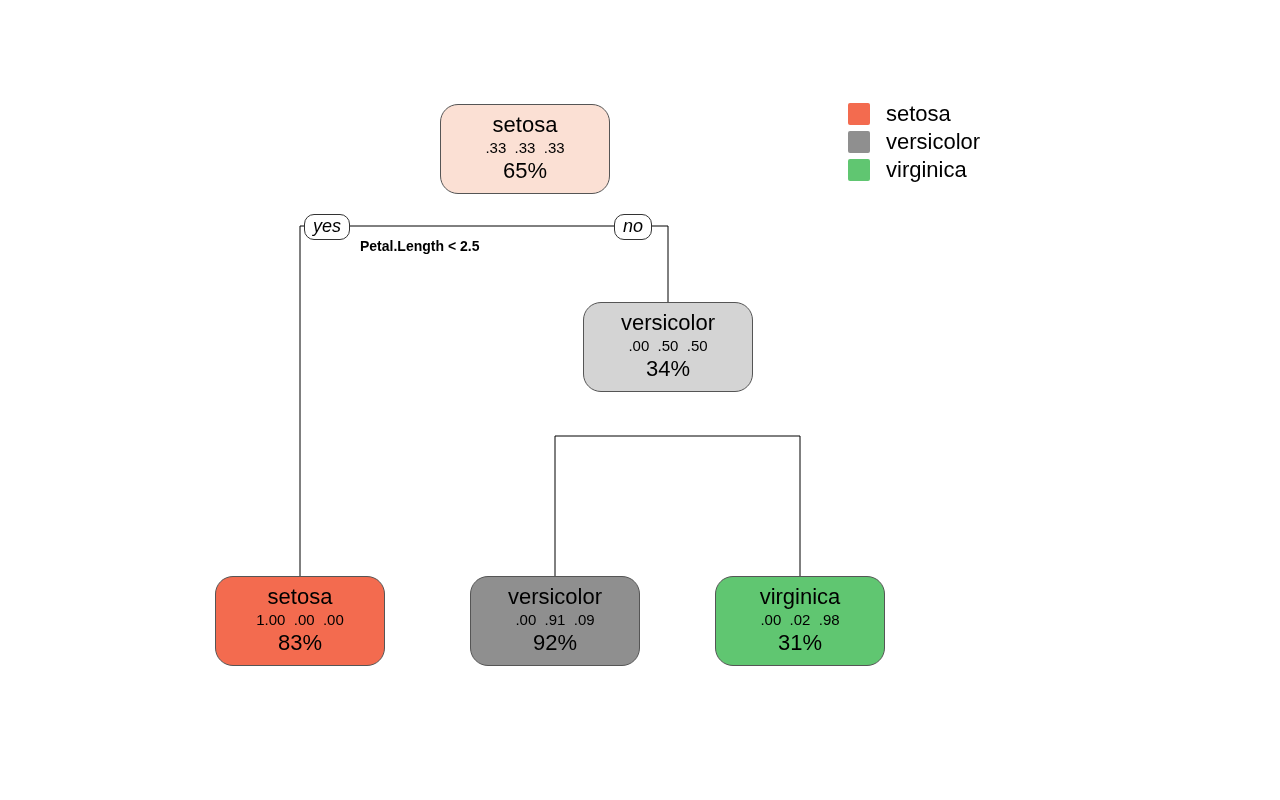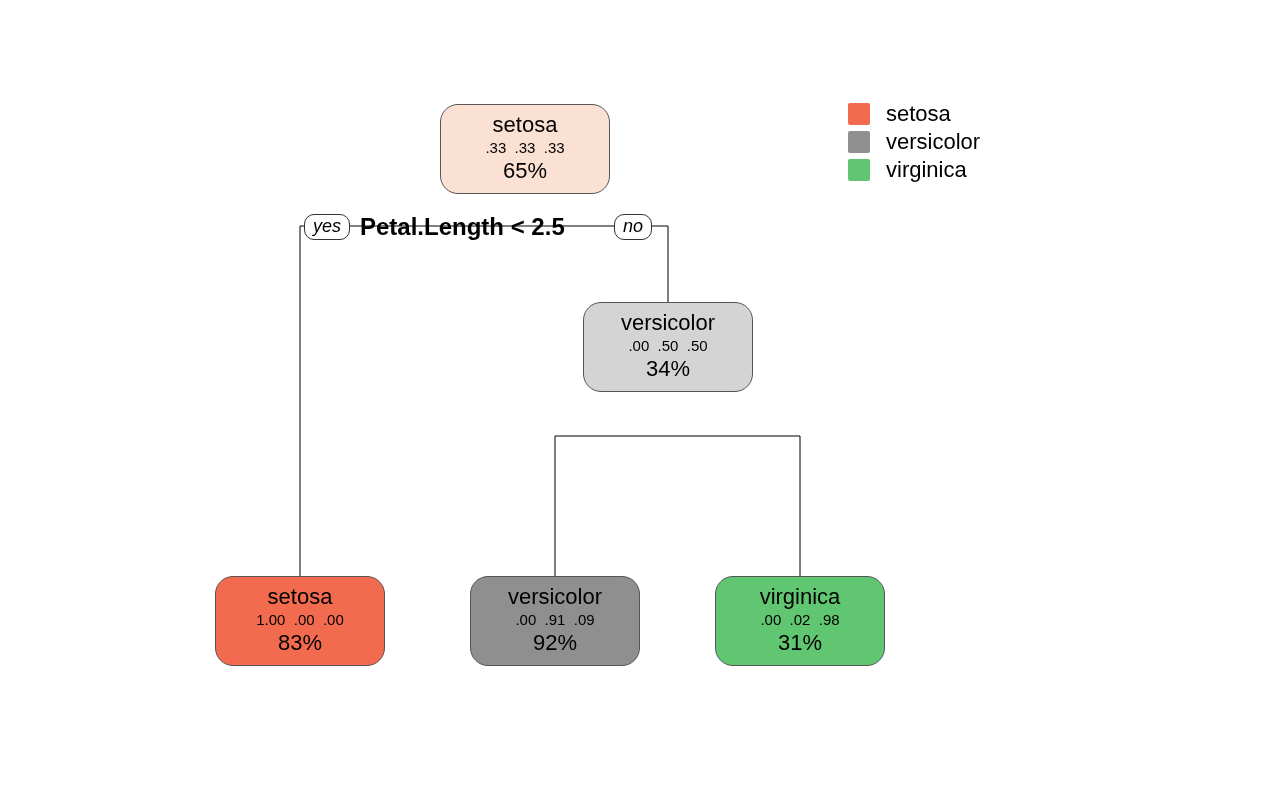"Petal.Length < 2.5" .split { font-size: 24px -> 14px; margin-top: none -> 25px }
